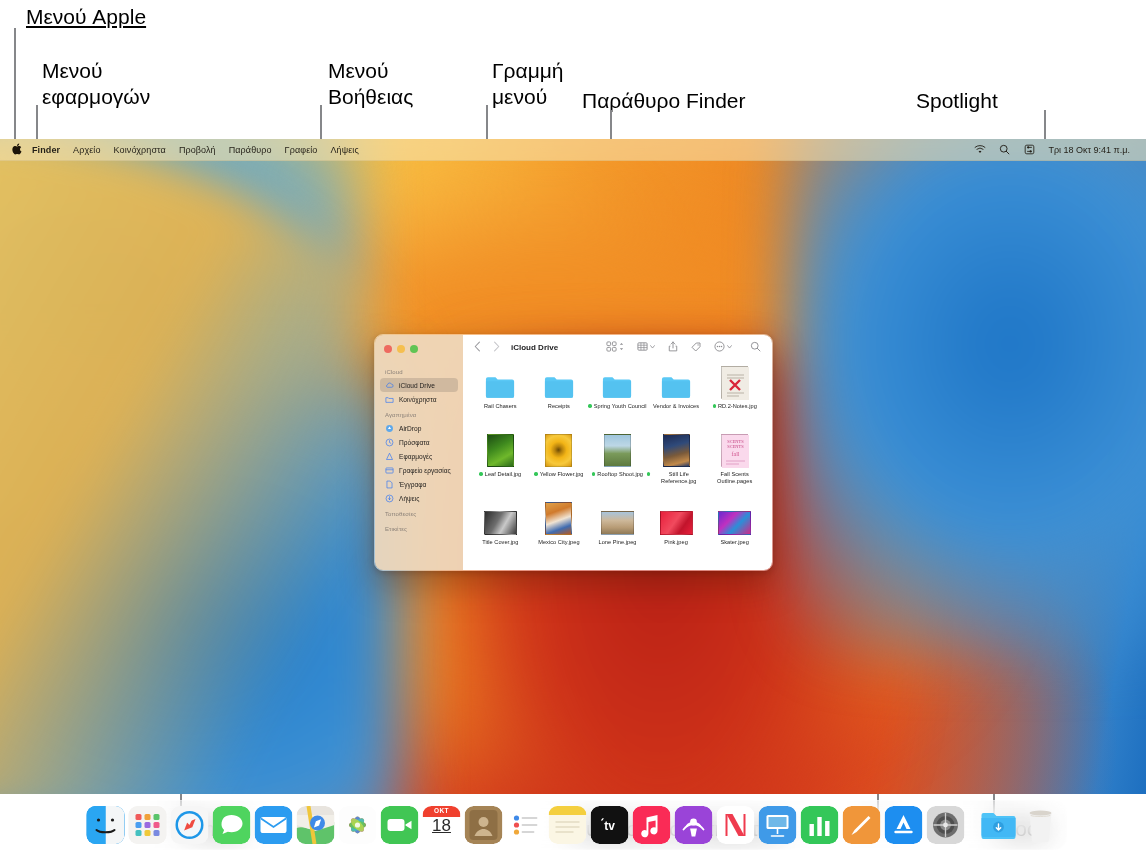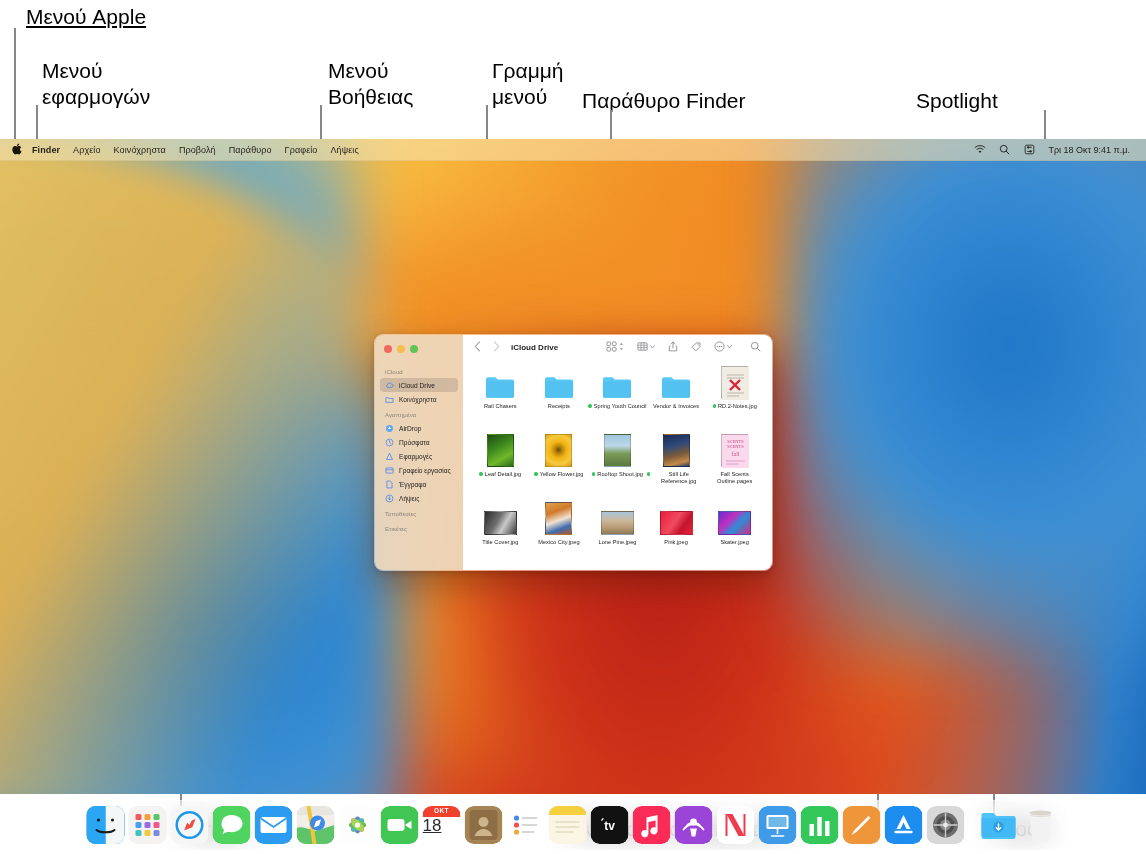"18" span { text-align: none -> center }
